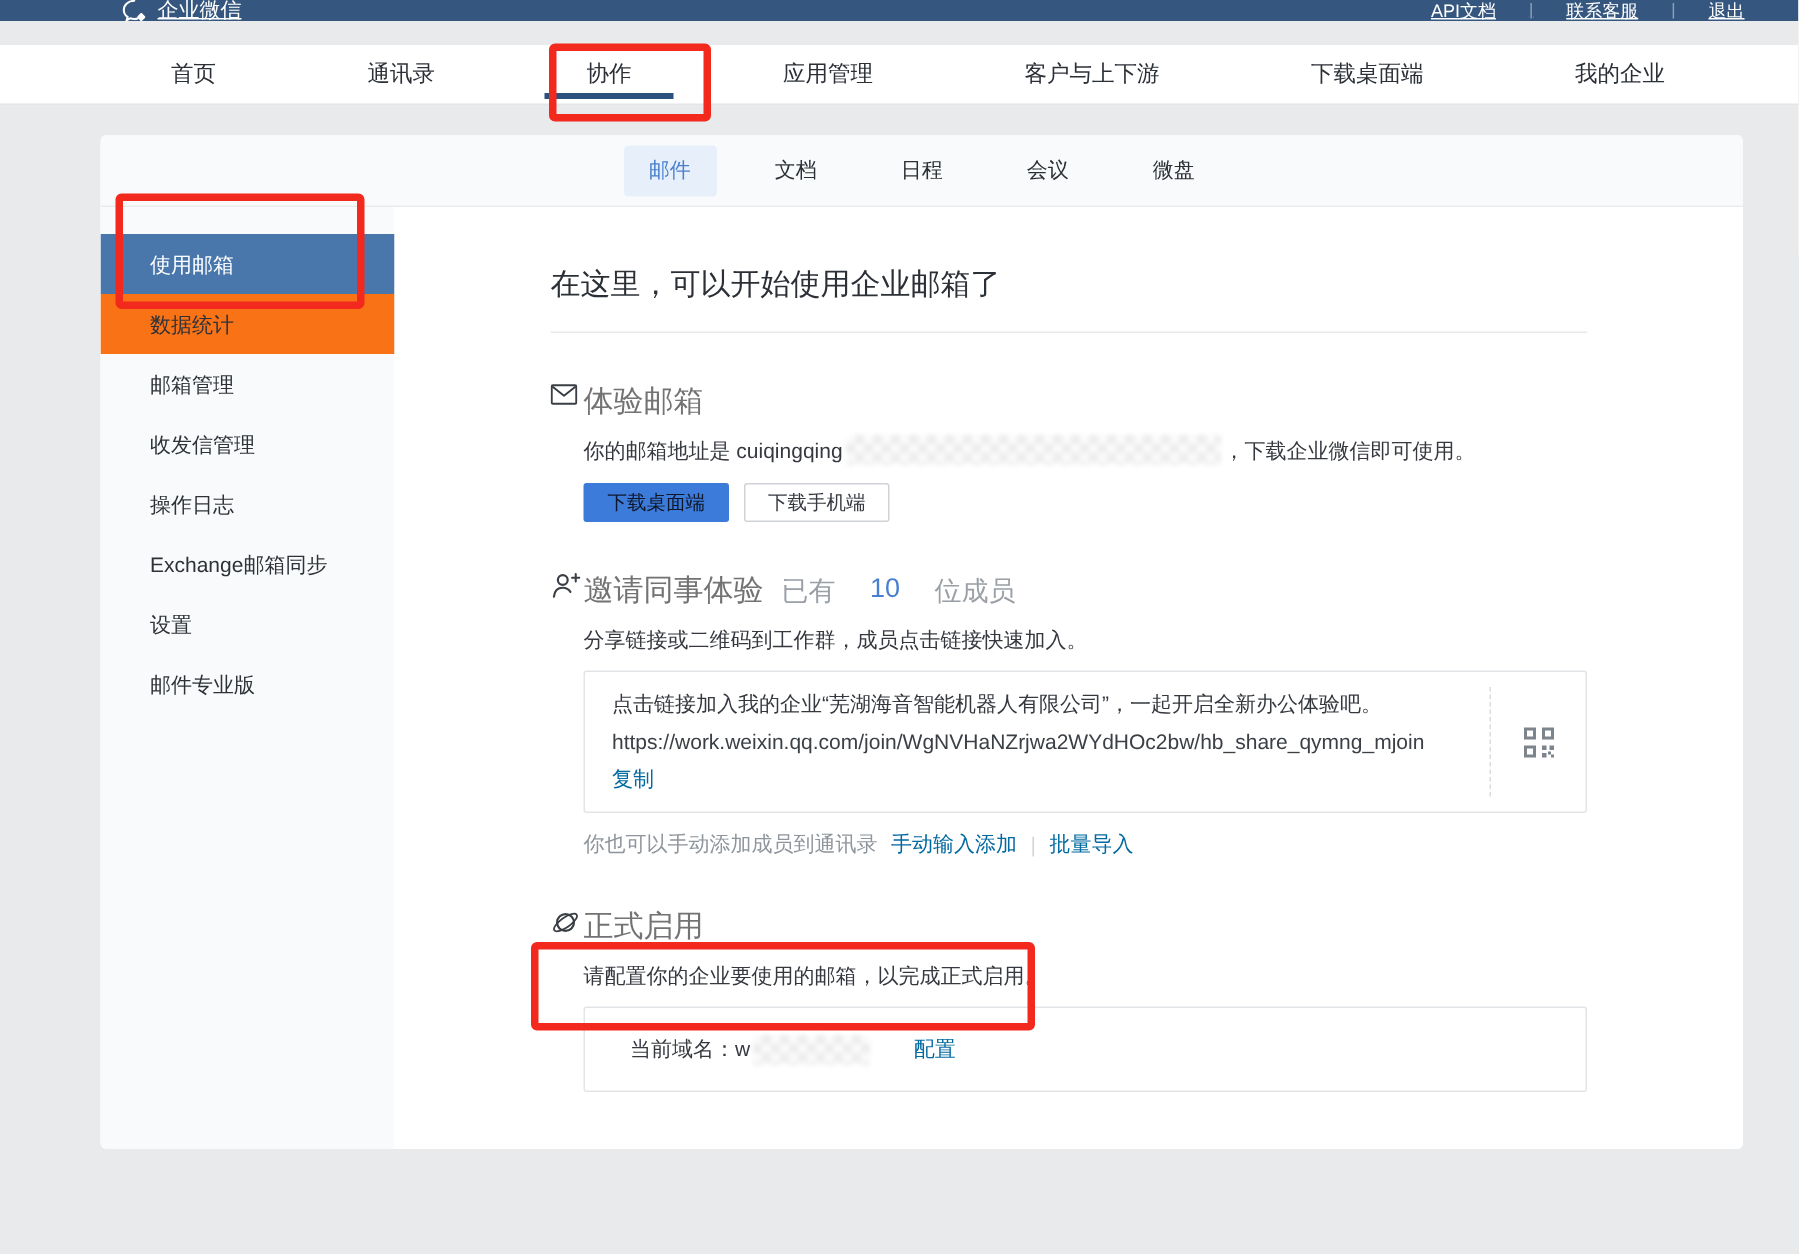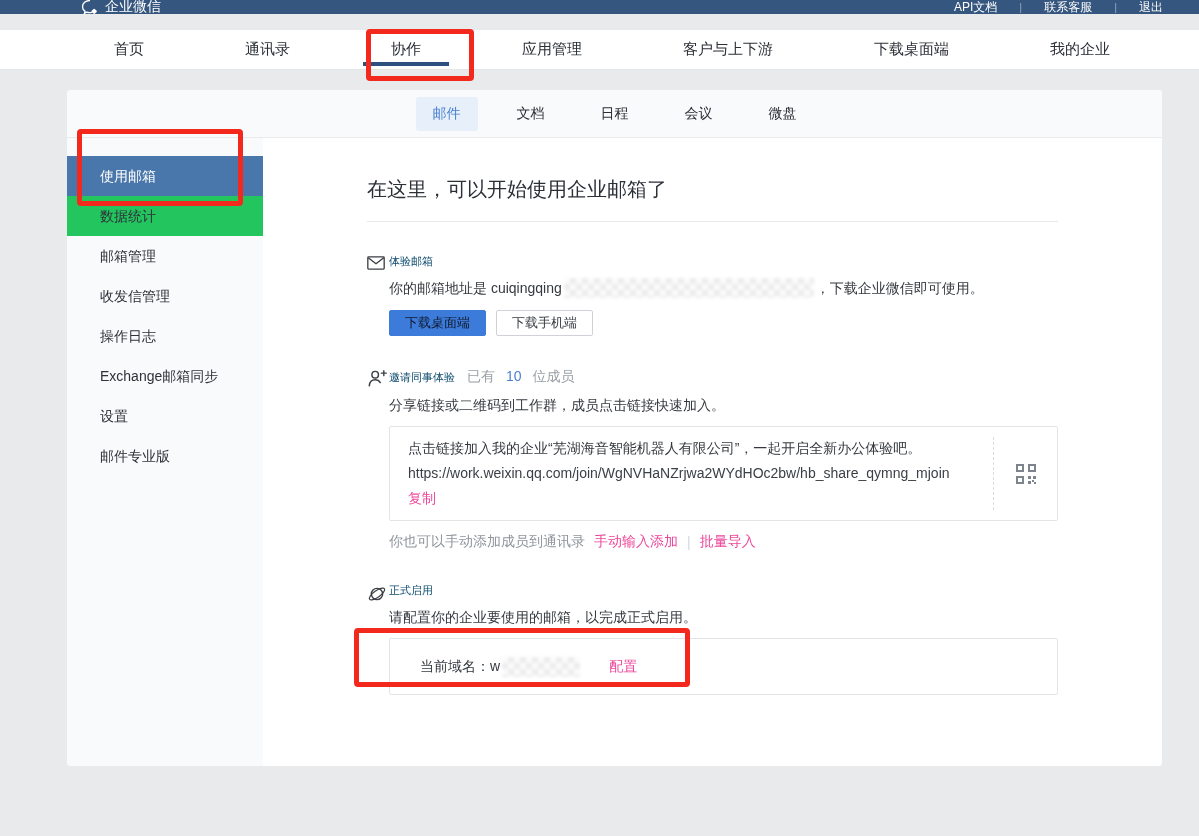"企业微信" .topbar { text-decoration: none -> underline }
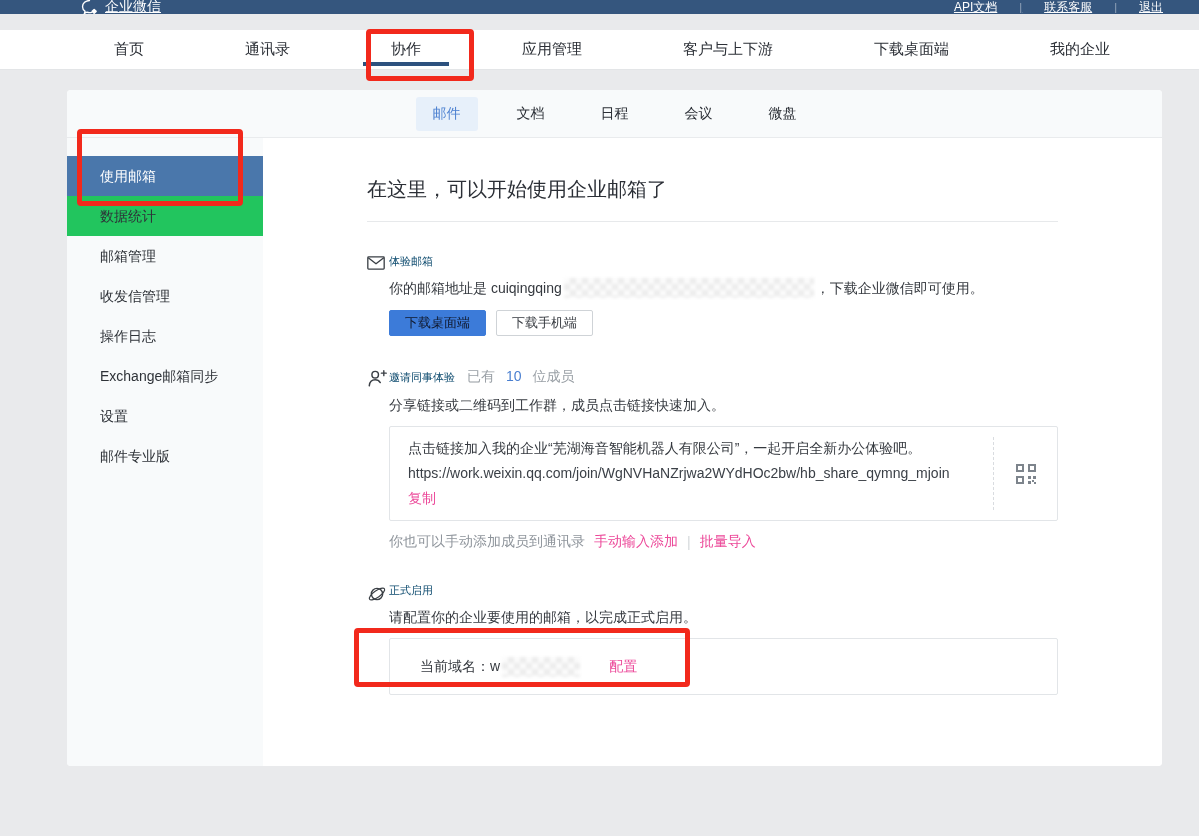"数据统计" .side-item.shaded { background: #22c55e -> #f97316 }
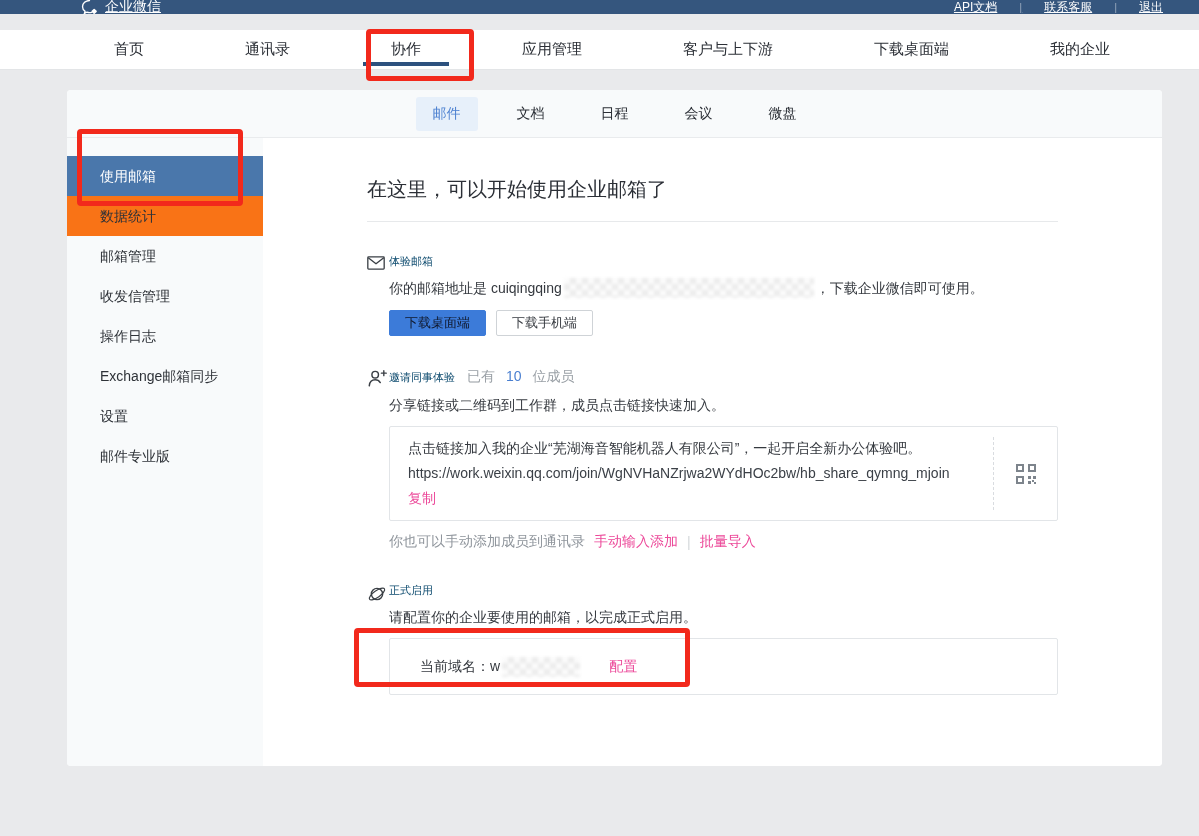"体验邮箱" .sec-title { color: #0c4a6e -> #737373; font-size: 11px -> 20px }
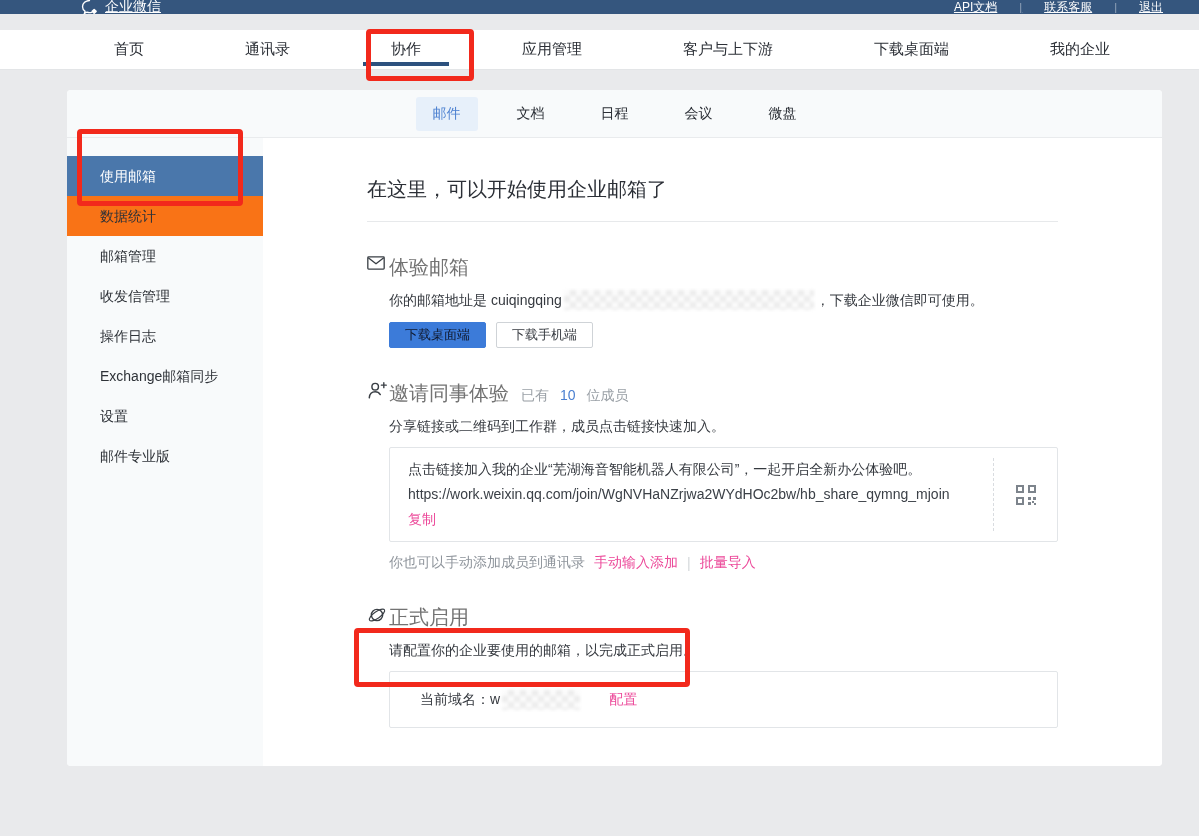"已有" .member-note { font-size: 14px -> 18px; gap: 11px -> 23px }
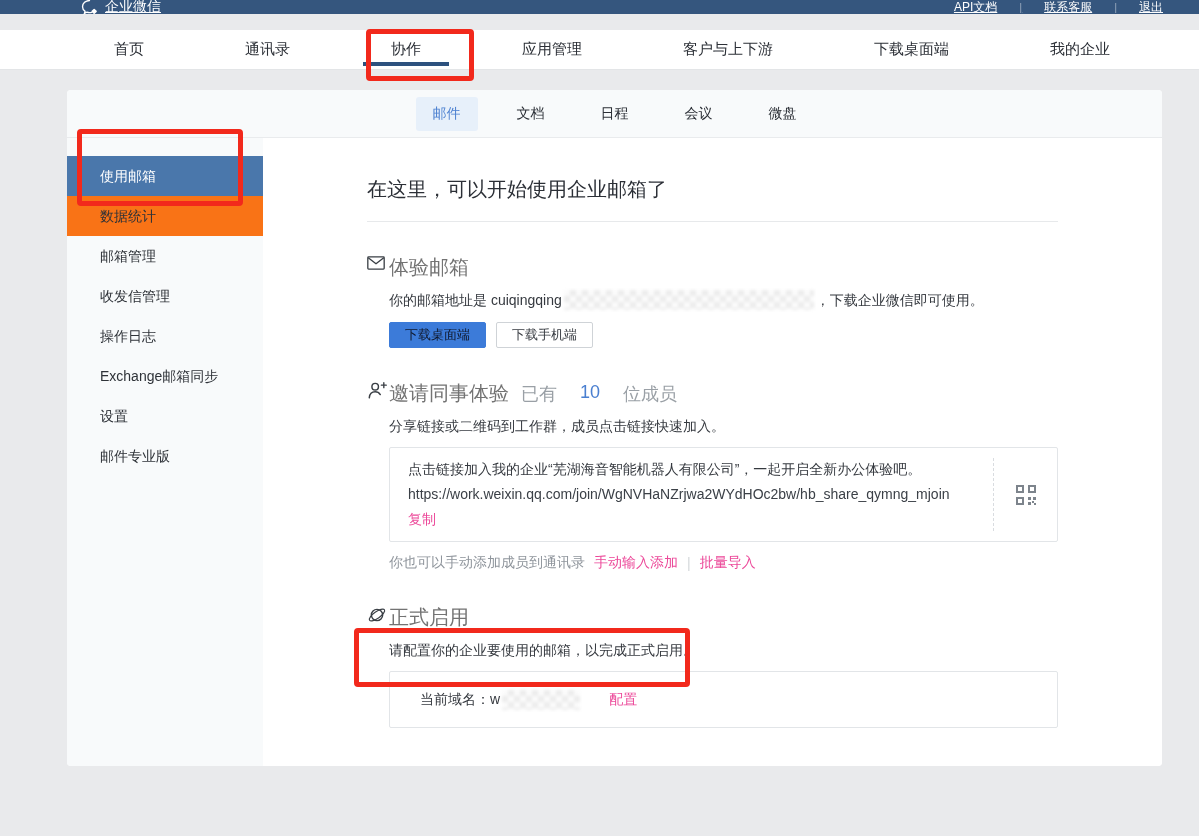"复制" .blue-link { color: #ec4899 -> #0369a1 }
